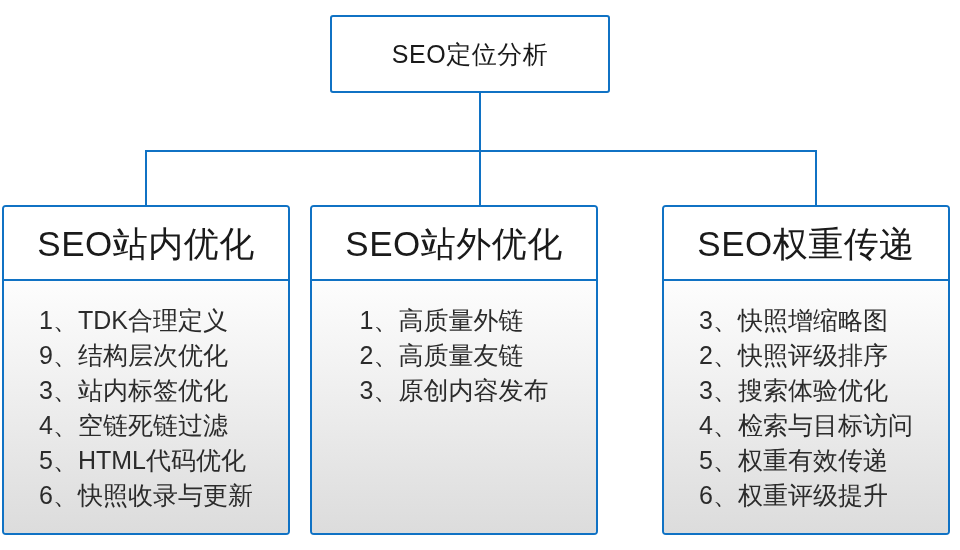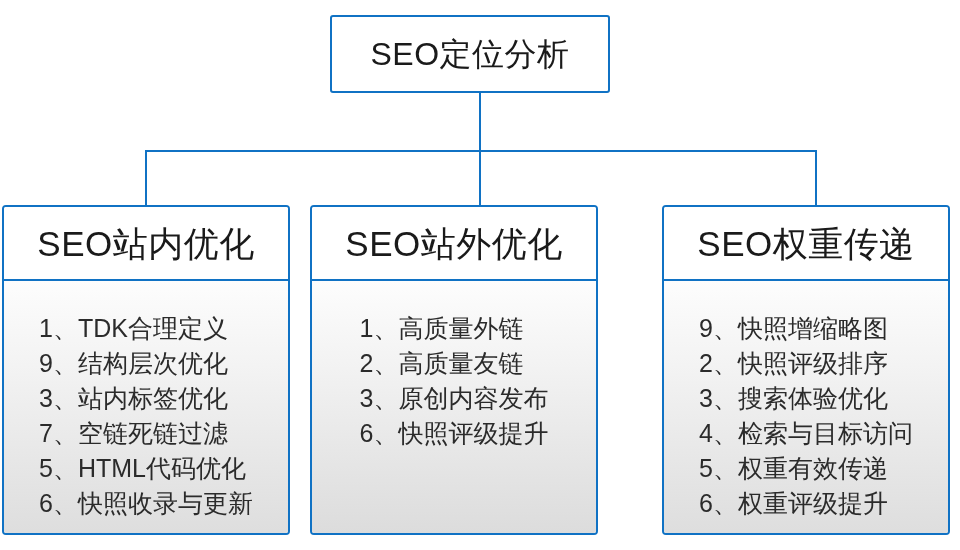"SEO定位分析" .root-label { font-size: 32px -> 25px }
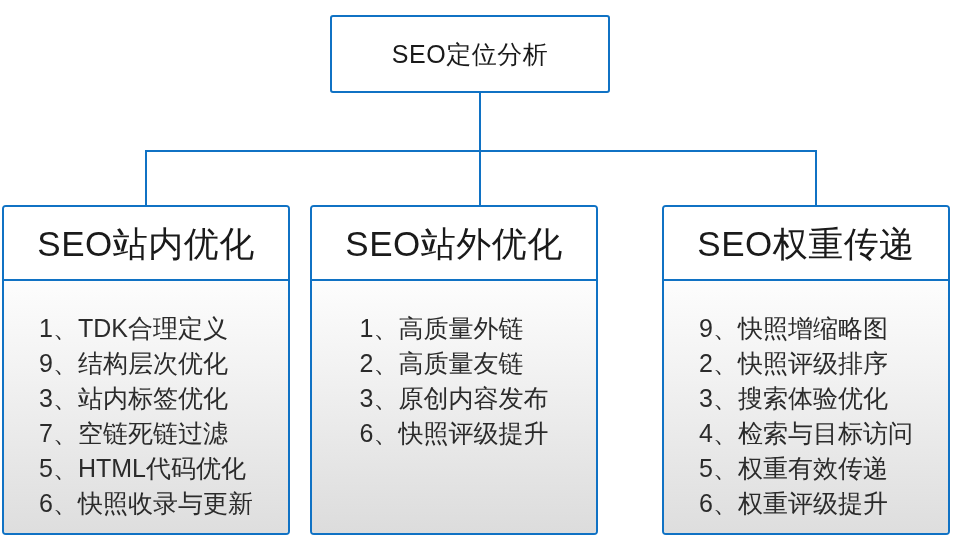"1、TDK合理定义" .item-list { margin: 16px -> 8px }
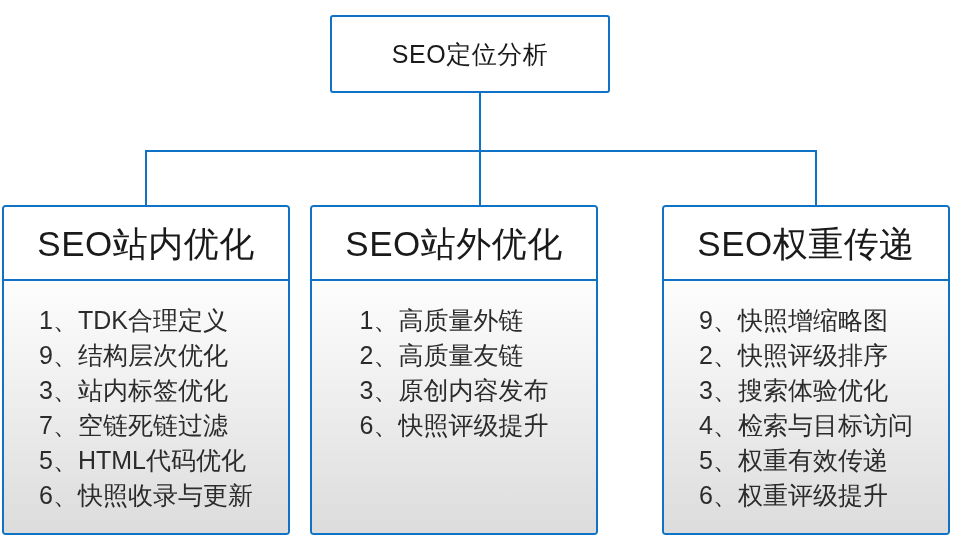"9、快照增缩略图" li.item { text: 9 -> 3 }
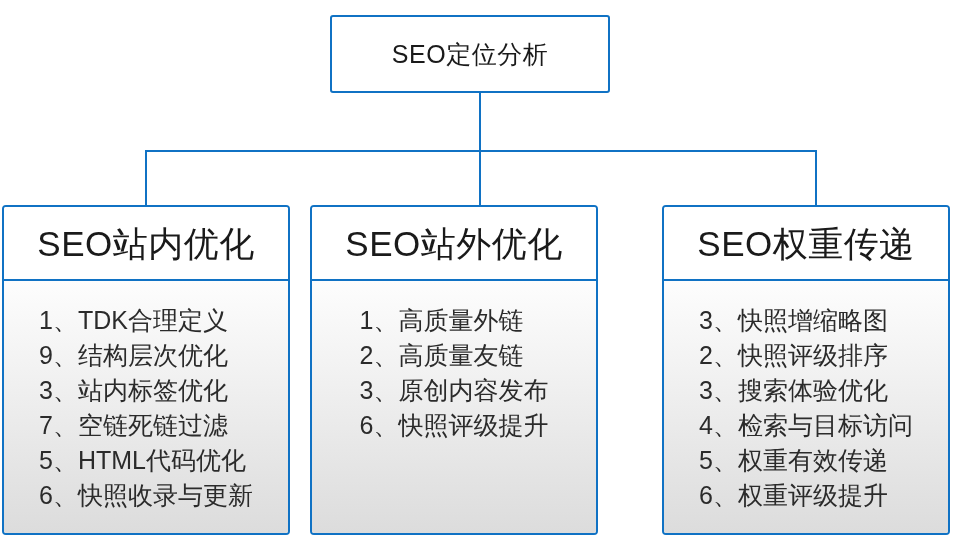"7、空链死链过滤" li.item { text: 7 -> 4 }
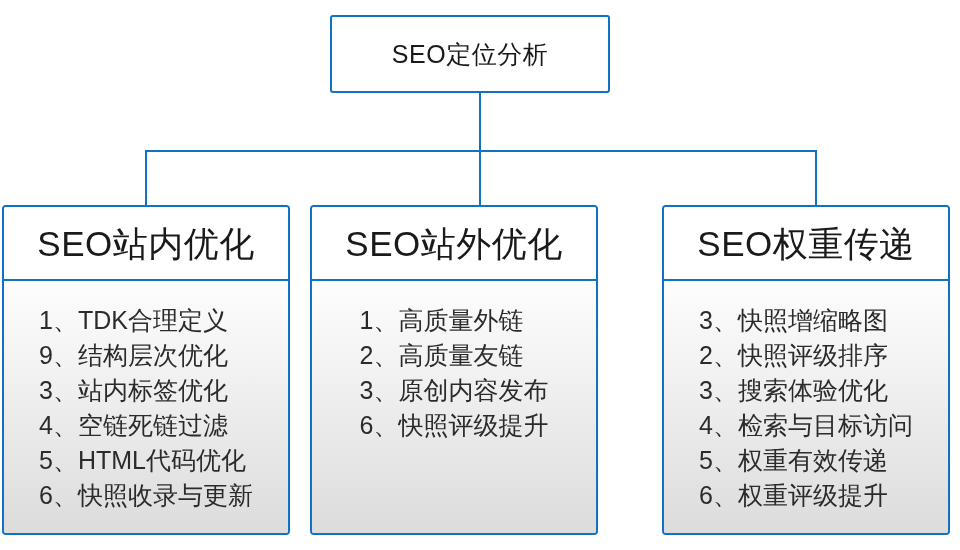"6、快照评级提升" li.item { html: <li>6、快照评级提升</li> -> none }
